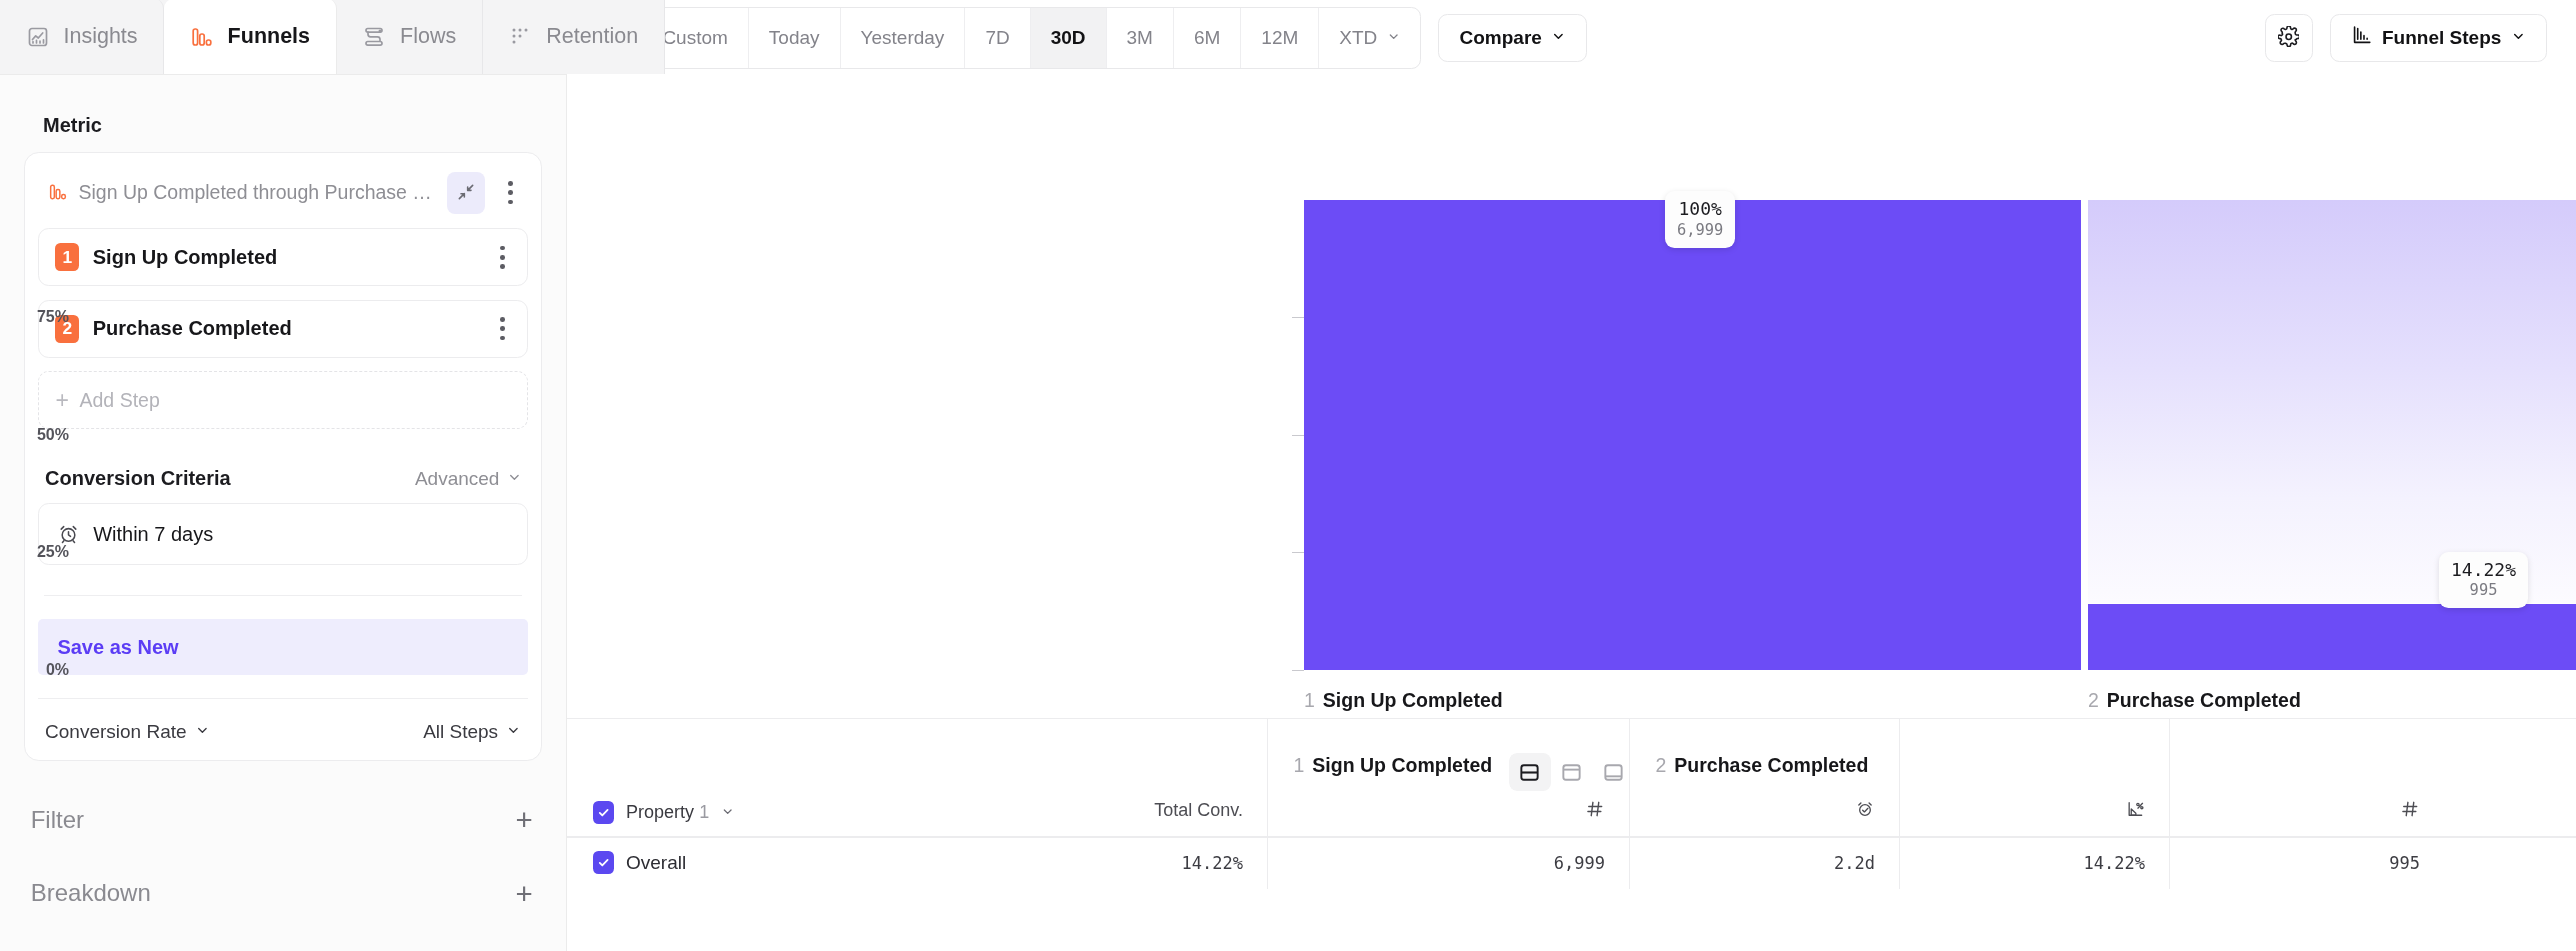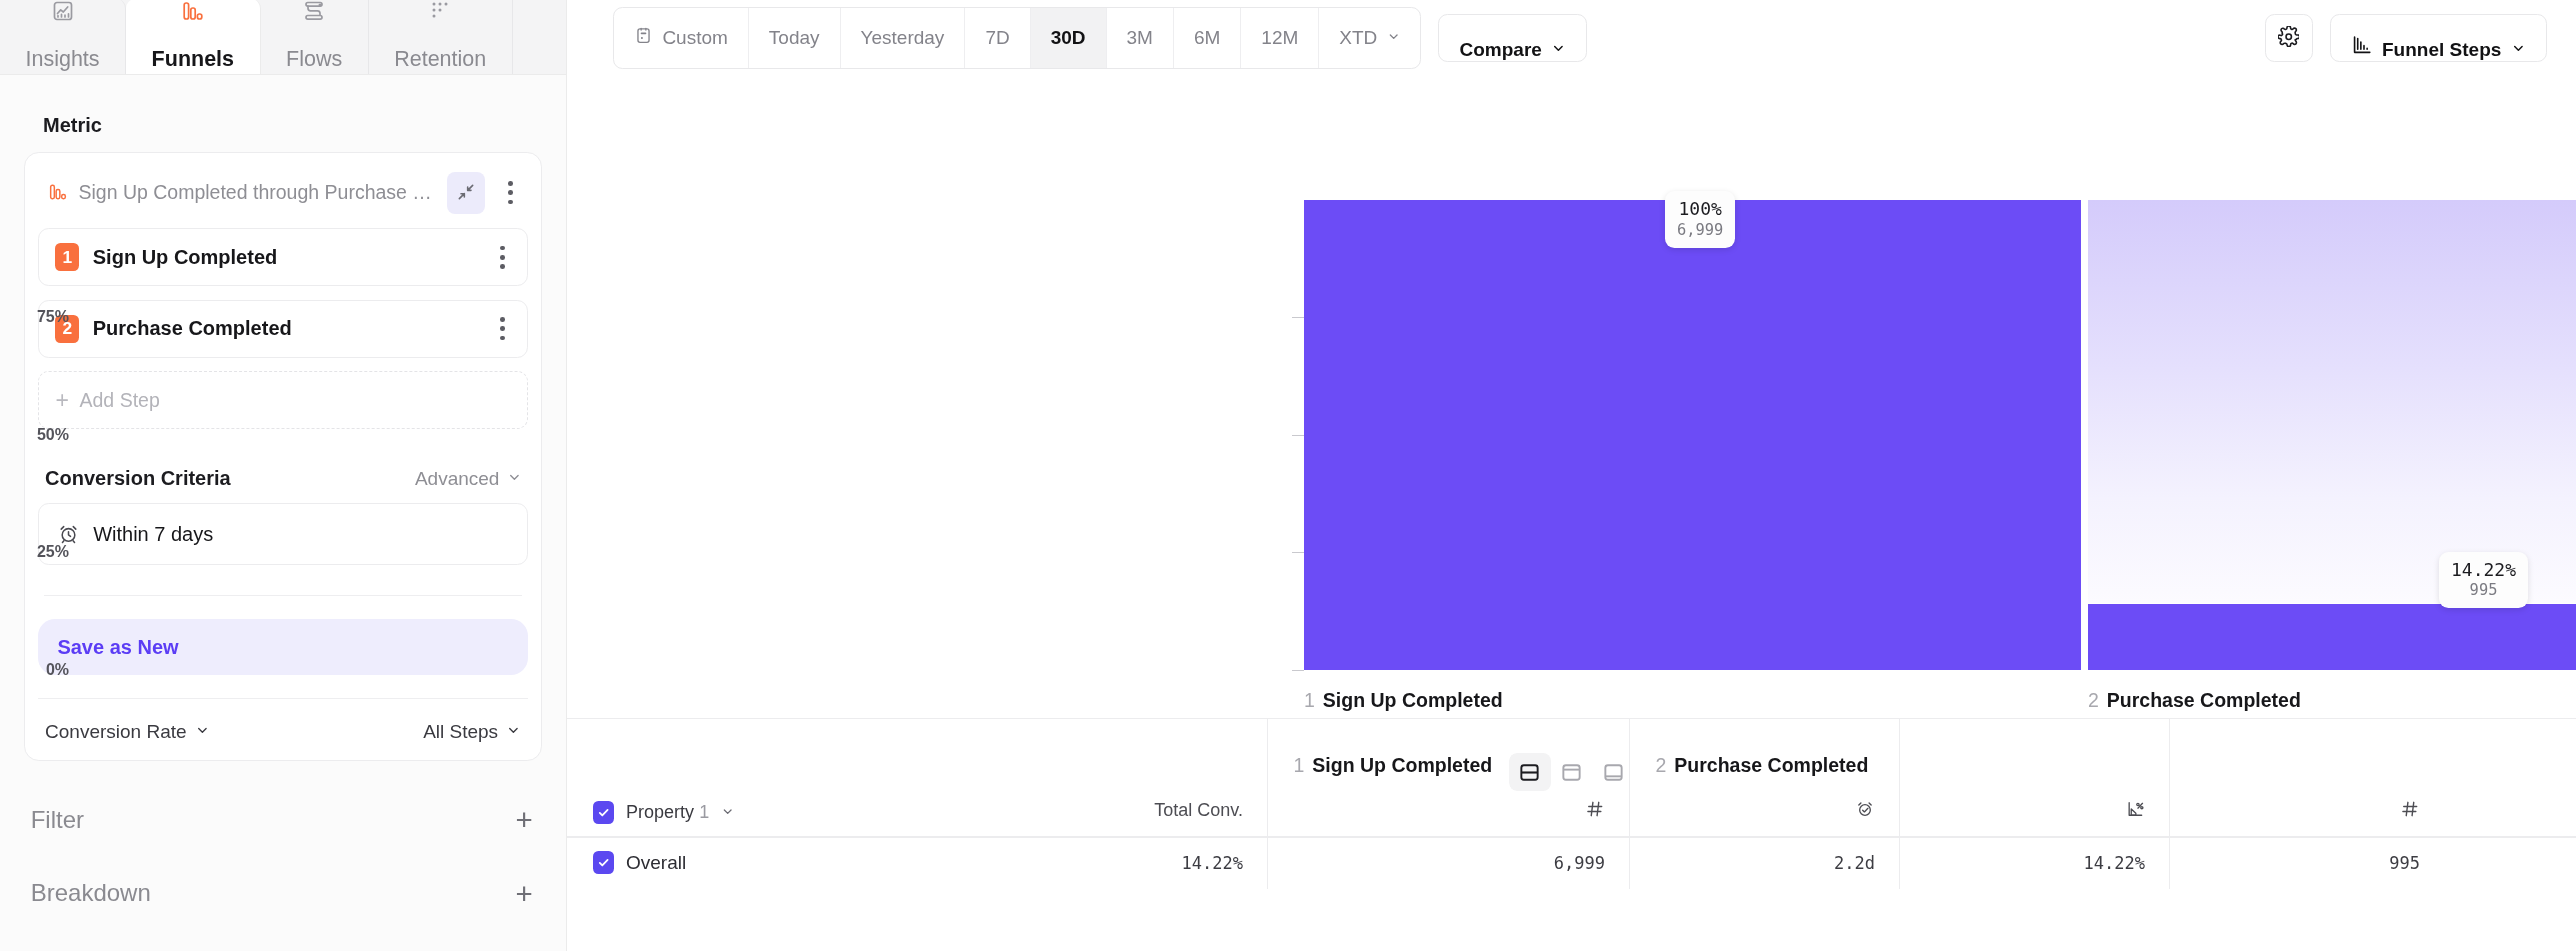"Insights" .tab { flex-direction: column -> none; gap: 24px -> 14px }
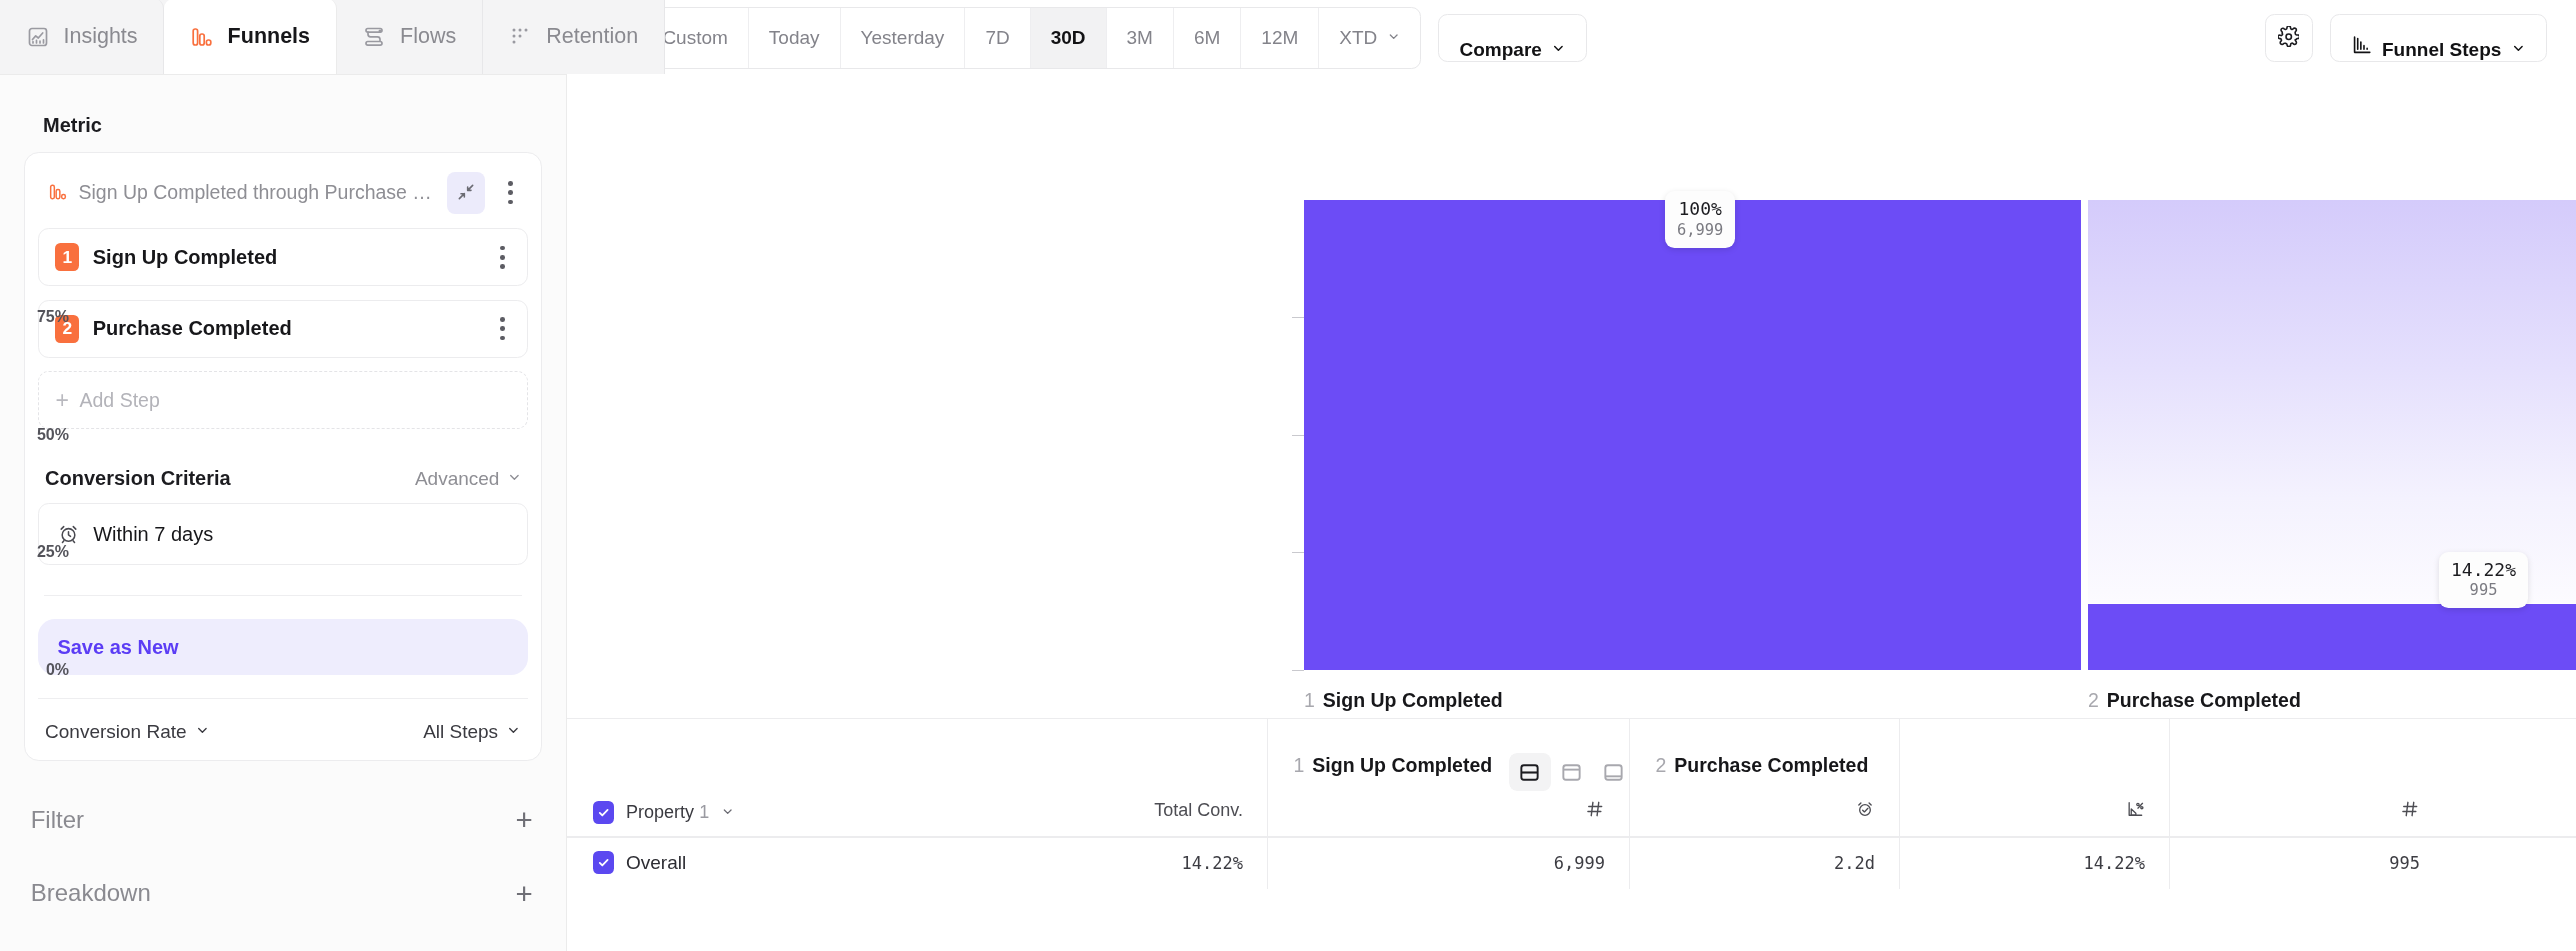"Compare" .pill { align-items: flex-end -> center }
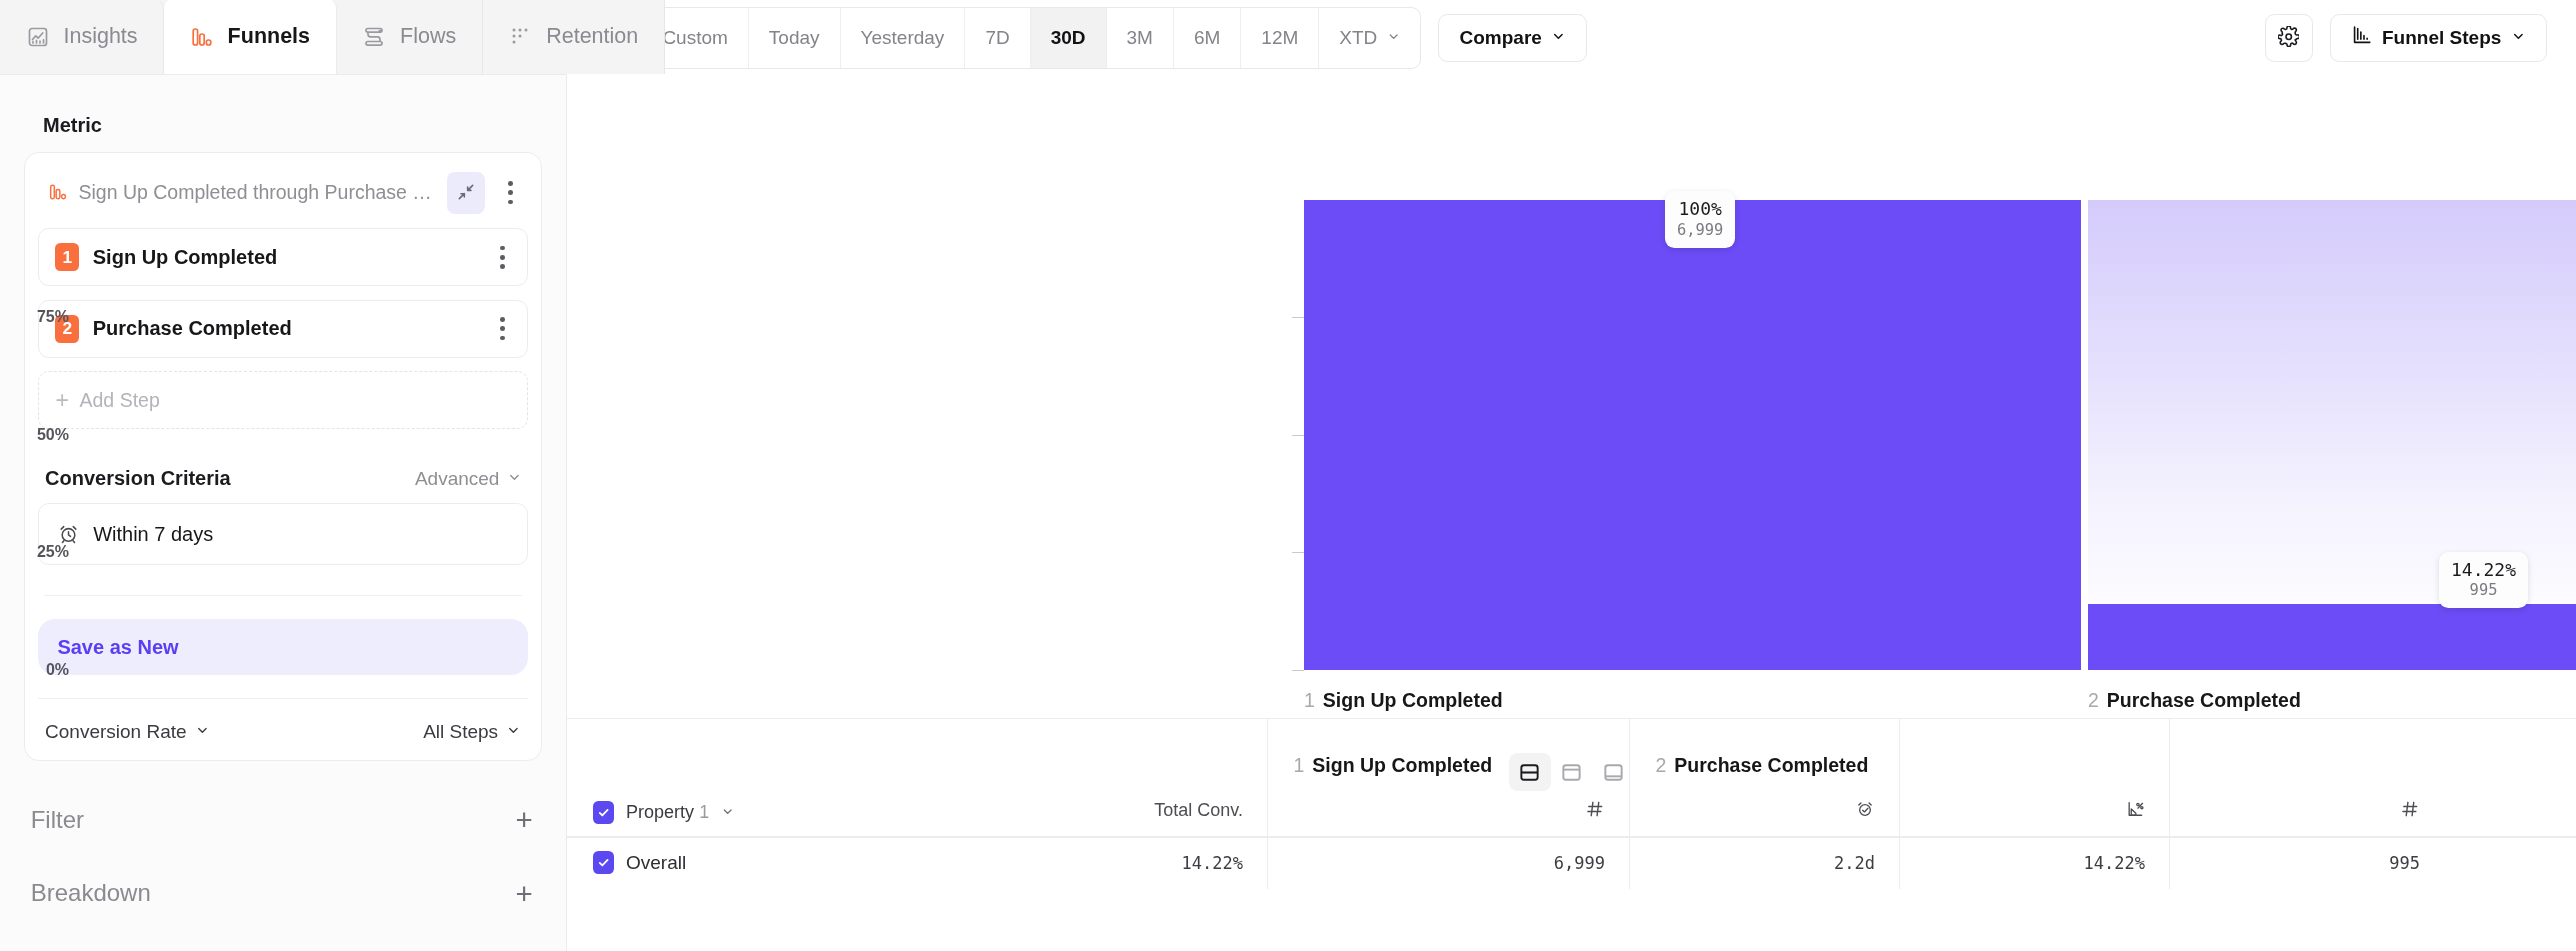"Save as New" .save-btn { border-radius: 17px -> 5px }
